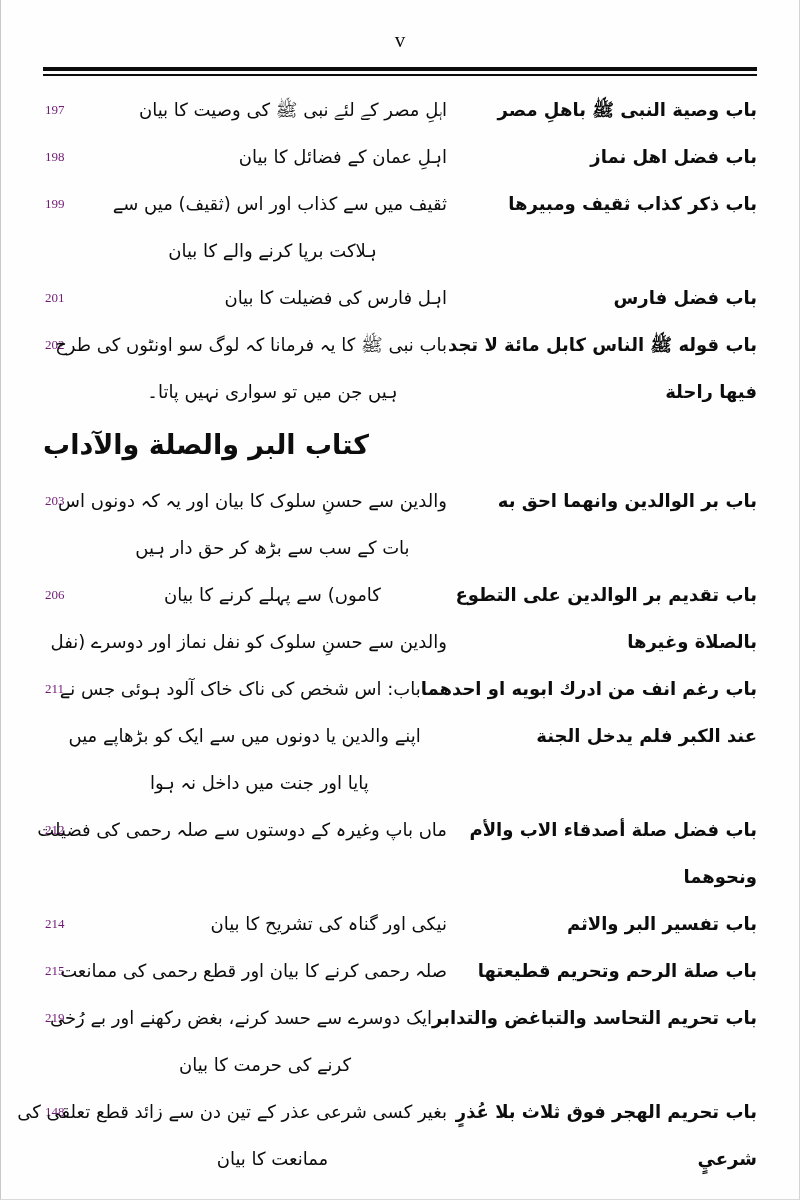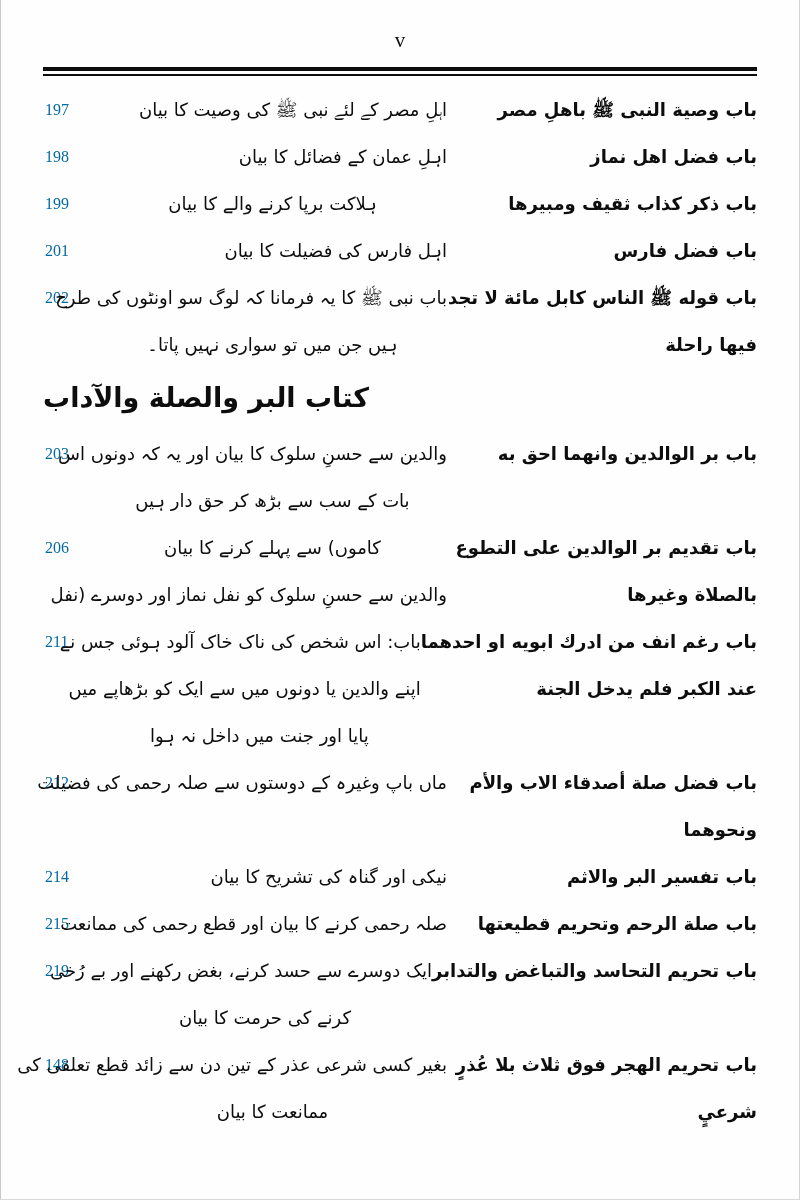"197" .col-num { color: #0369a1 -> #701a75; font-size: 16px -> 13px }
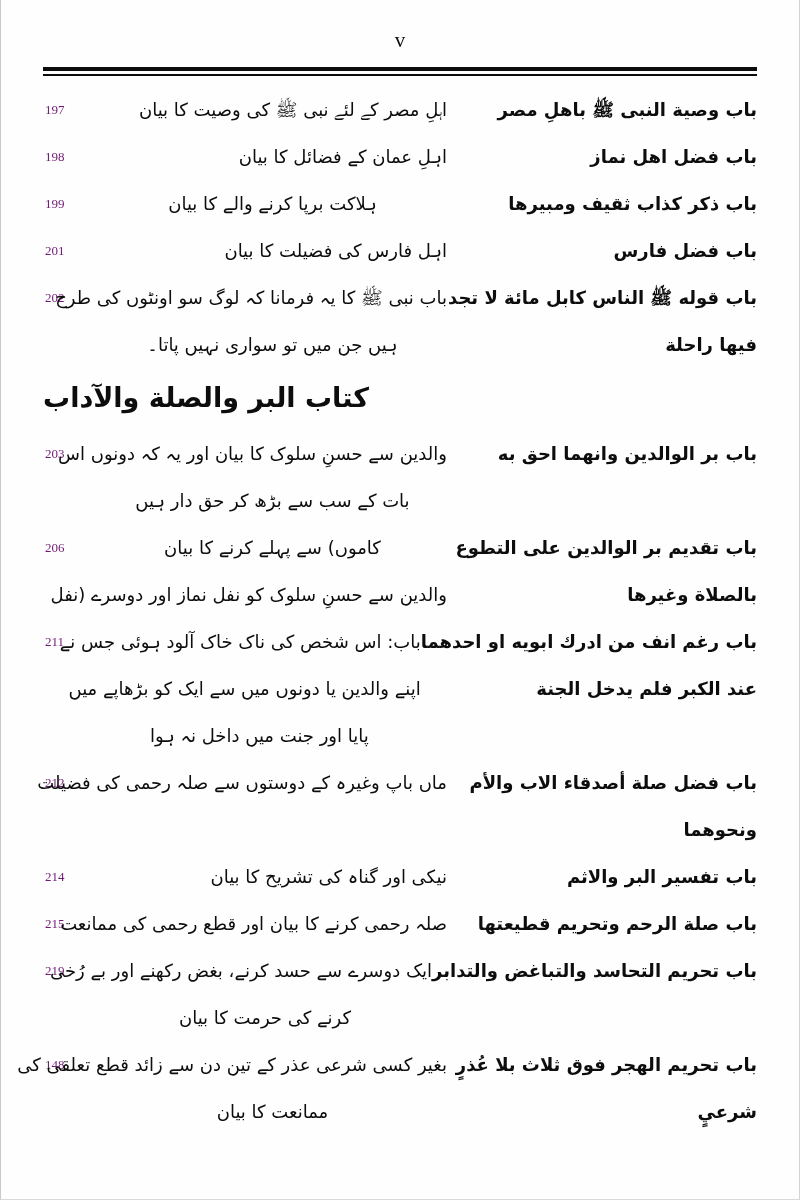"ثقیف میں سے کذاب اور" div.urdu-line { html: none -> <div>ثقیف میں سے کذاب اور اس (ثقیف) میں سے</div> }
